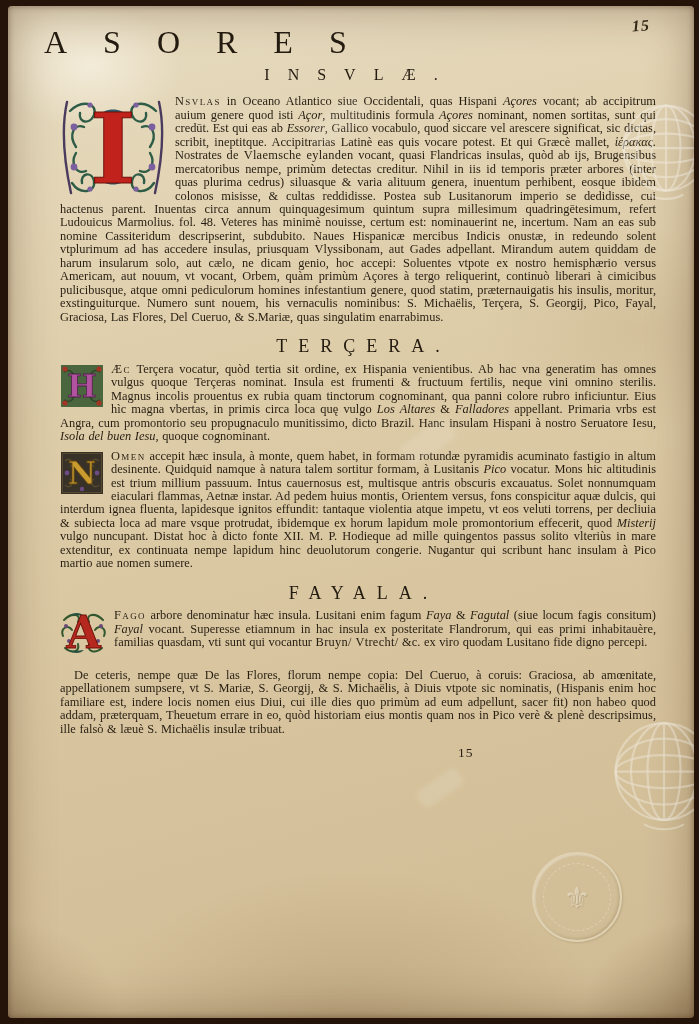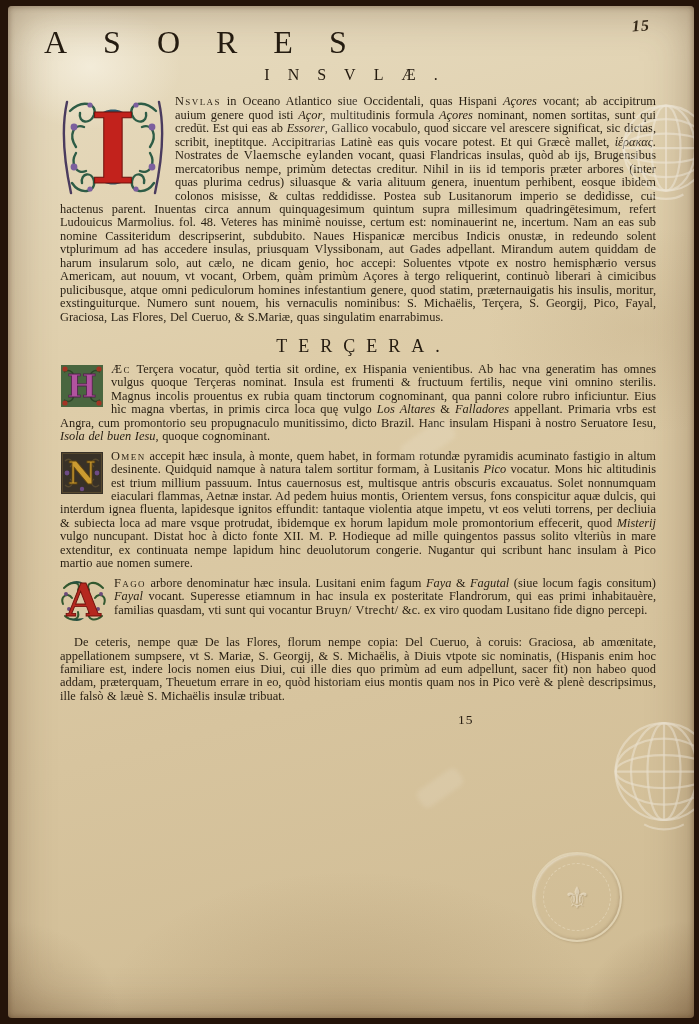"FAYALA." h3.sec-heading { html: none -> <h3>FAYALA.</h3> }
